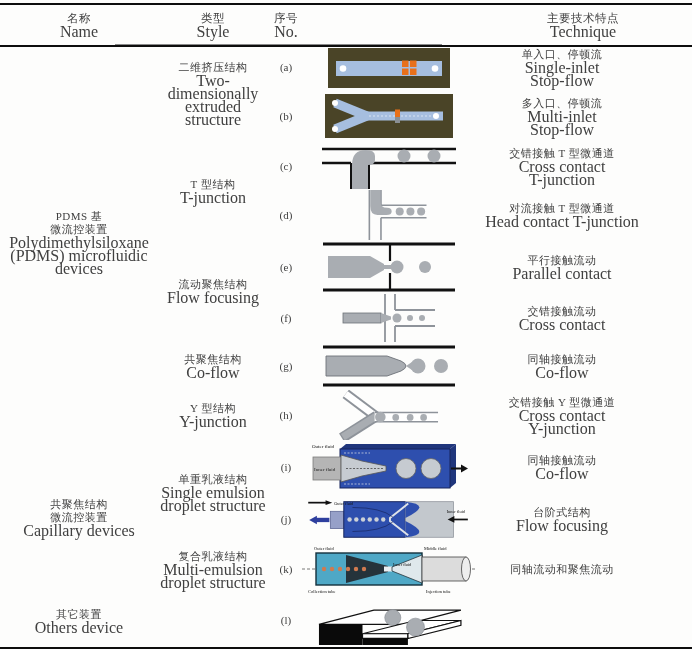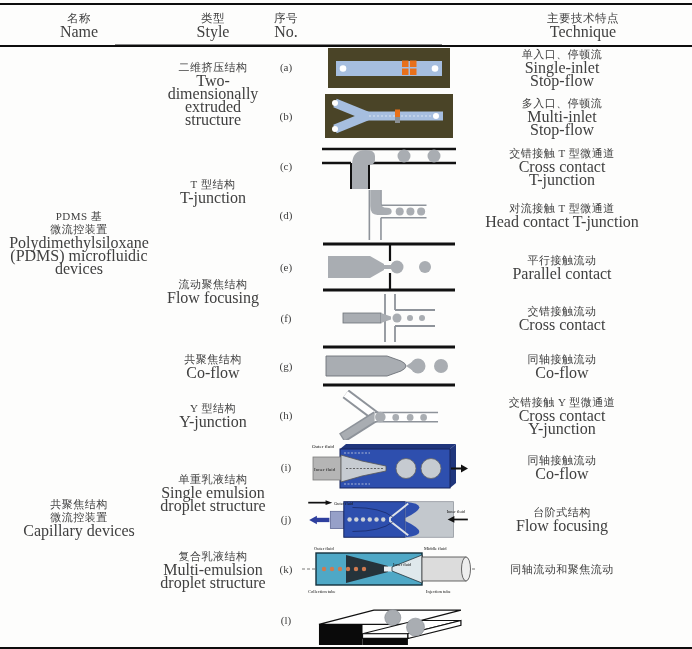"其它装置" div.cell { html: none -> <div> <div>其它装置</div> <div>Others device</div> </div> }
